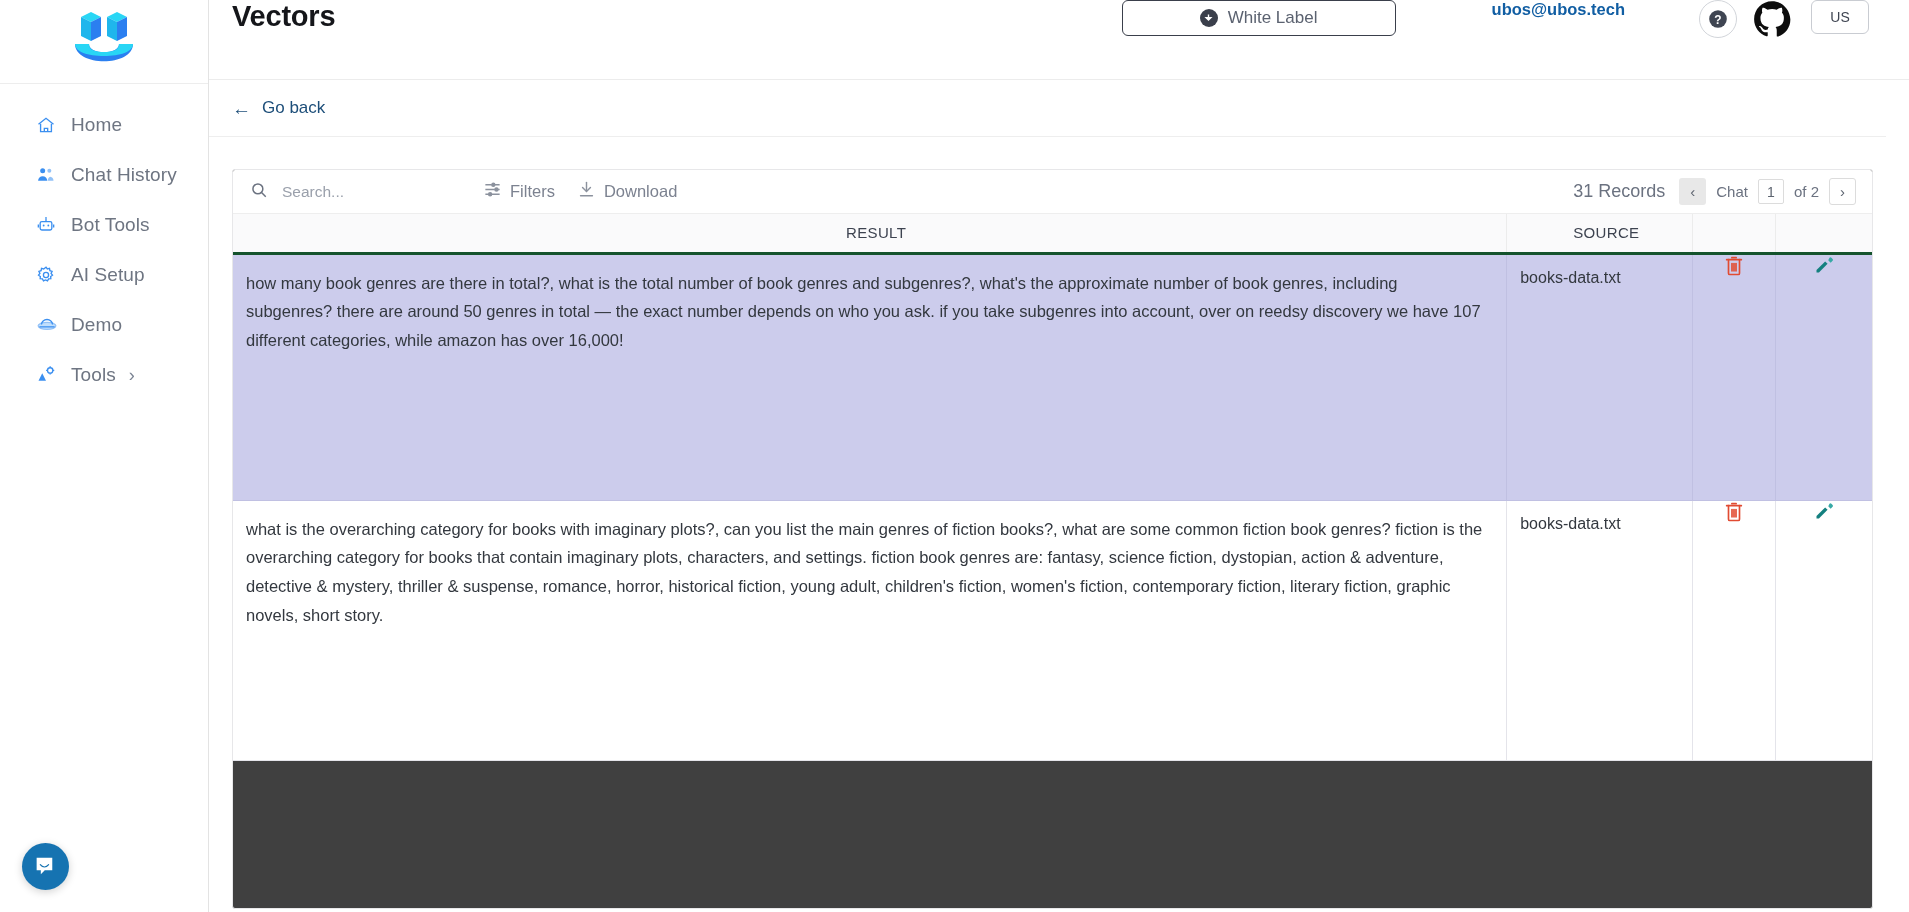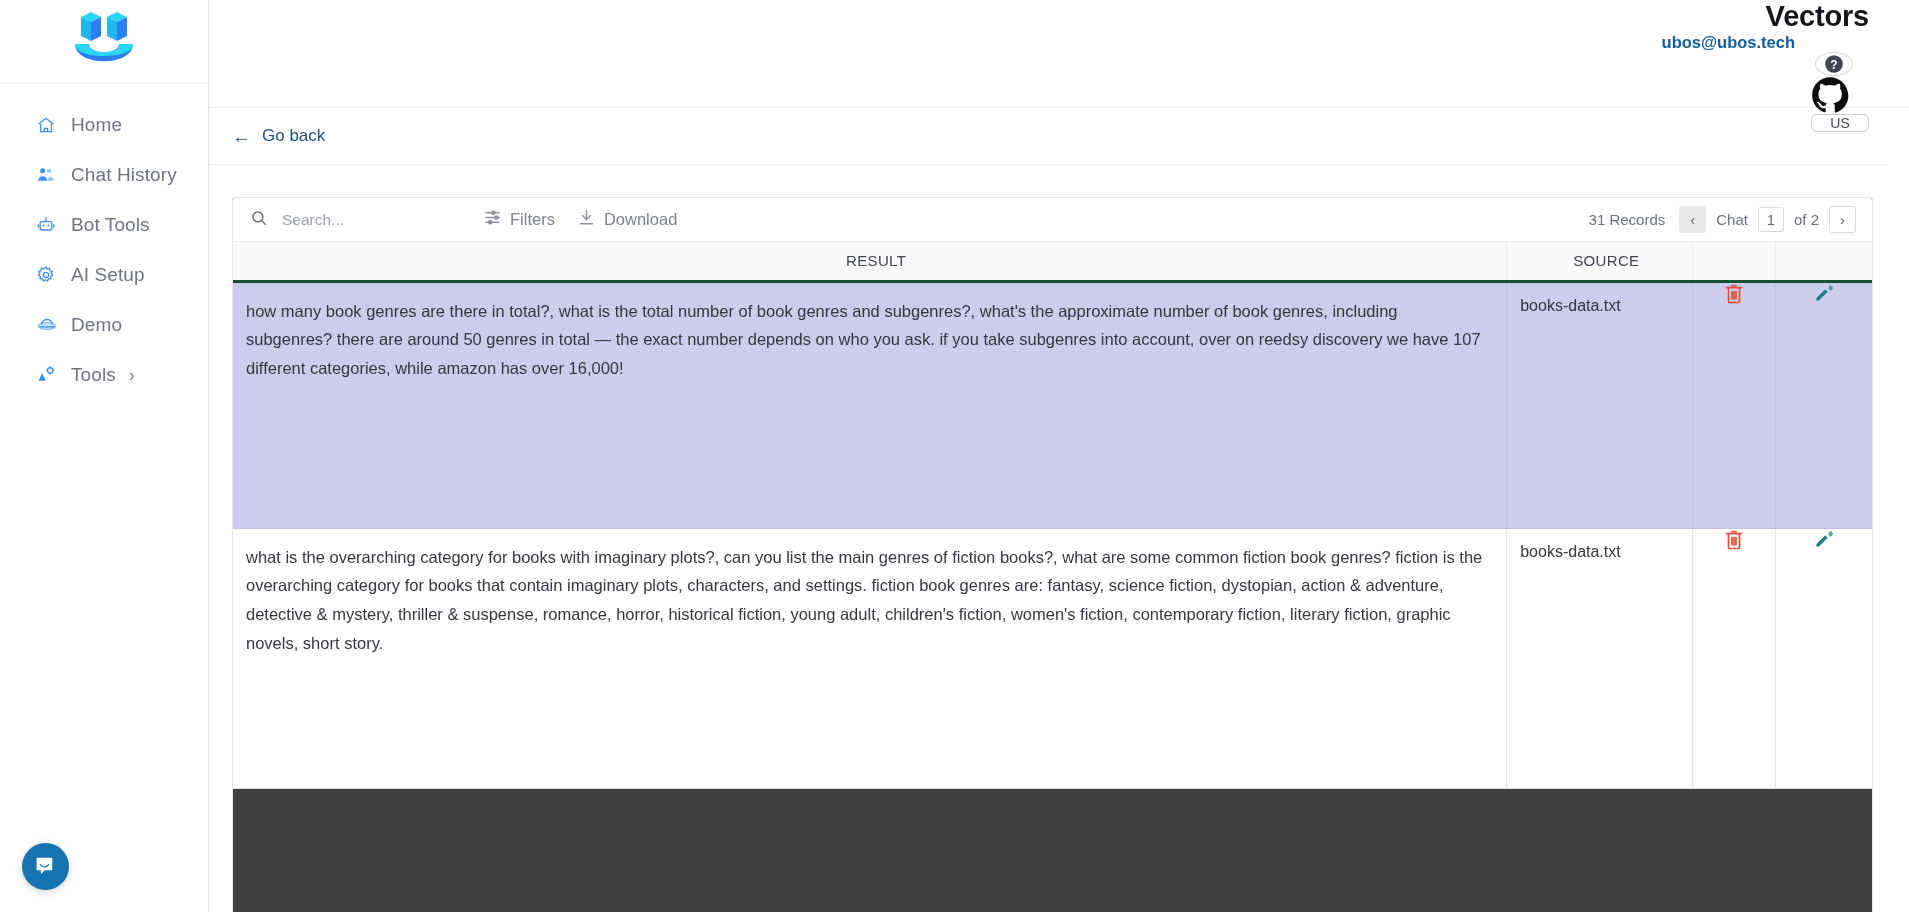"Vectors" .topbar { align-items: flex-end -> flex-start; flex-direction: column -> none; height: 108px -> 80px }
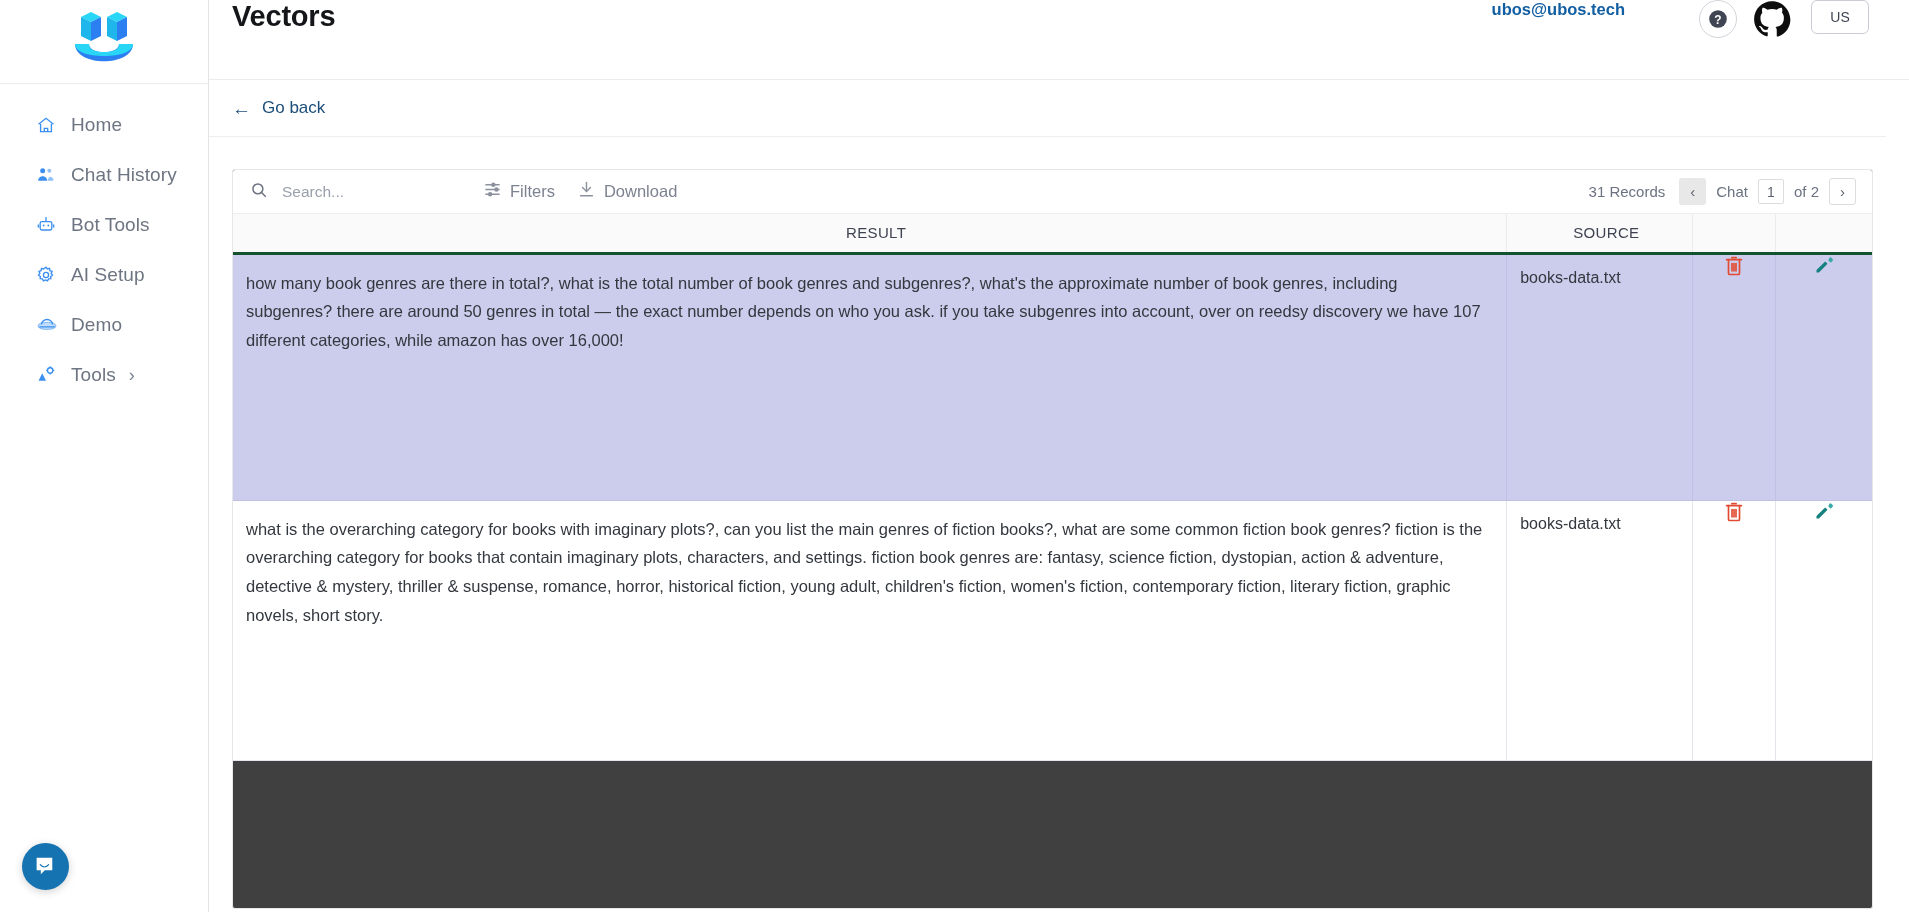"White Label" div.wl-btn { html: none -> <div> <span> <svg> <path></path> </svg> </span> <span>White Label</span> </div> }
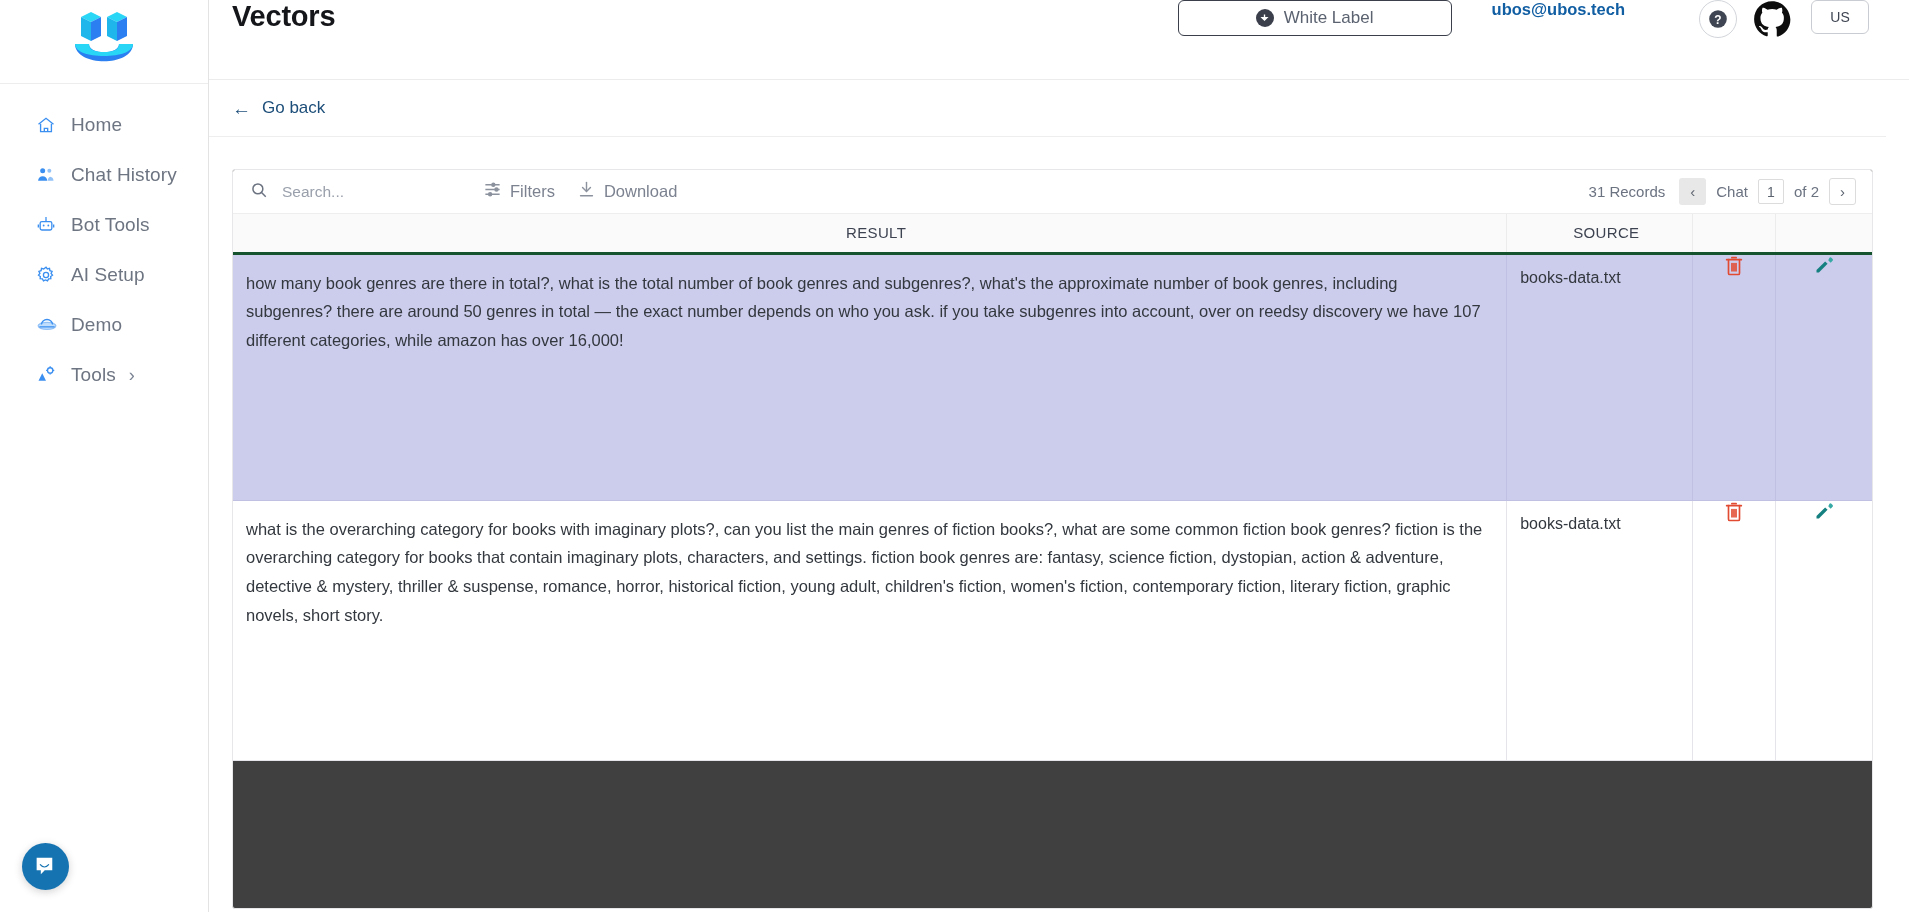"ubos@ubos.tech" .user-email { margin-left: 40px -> 96px }
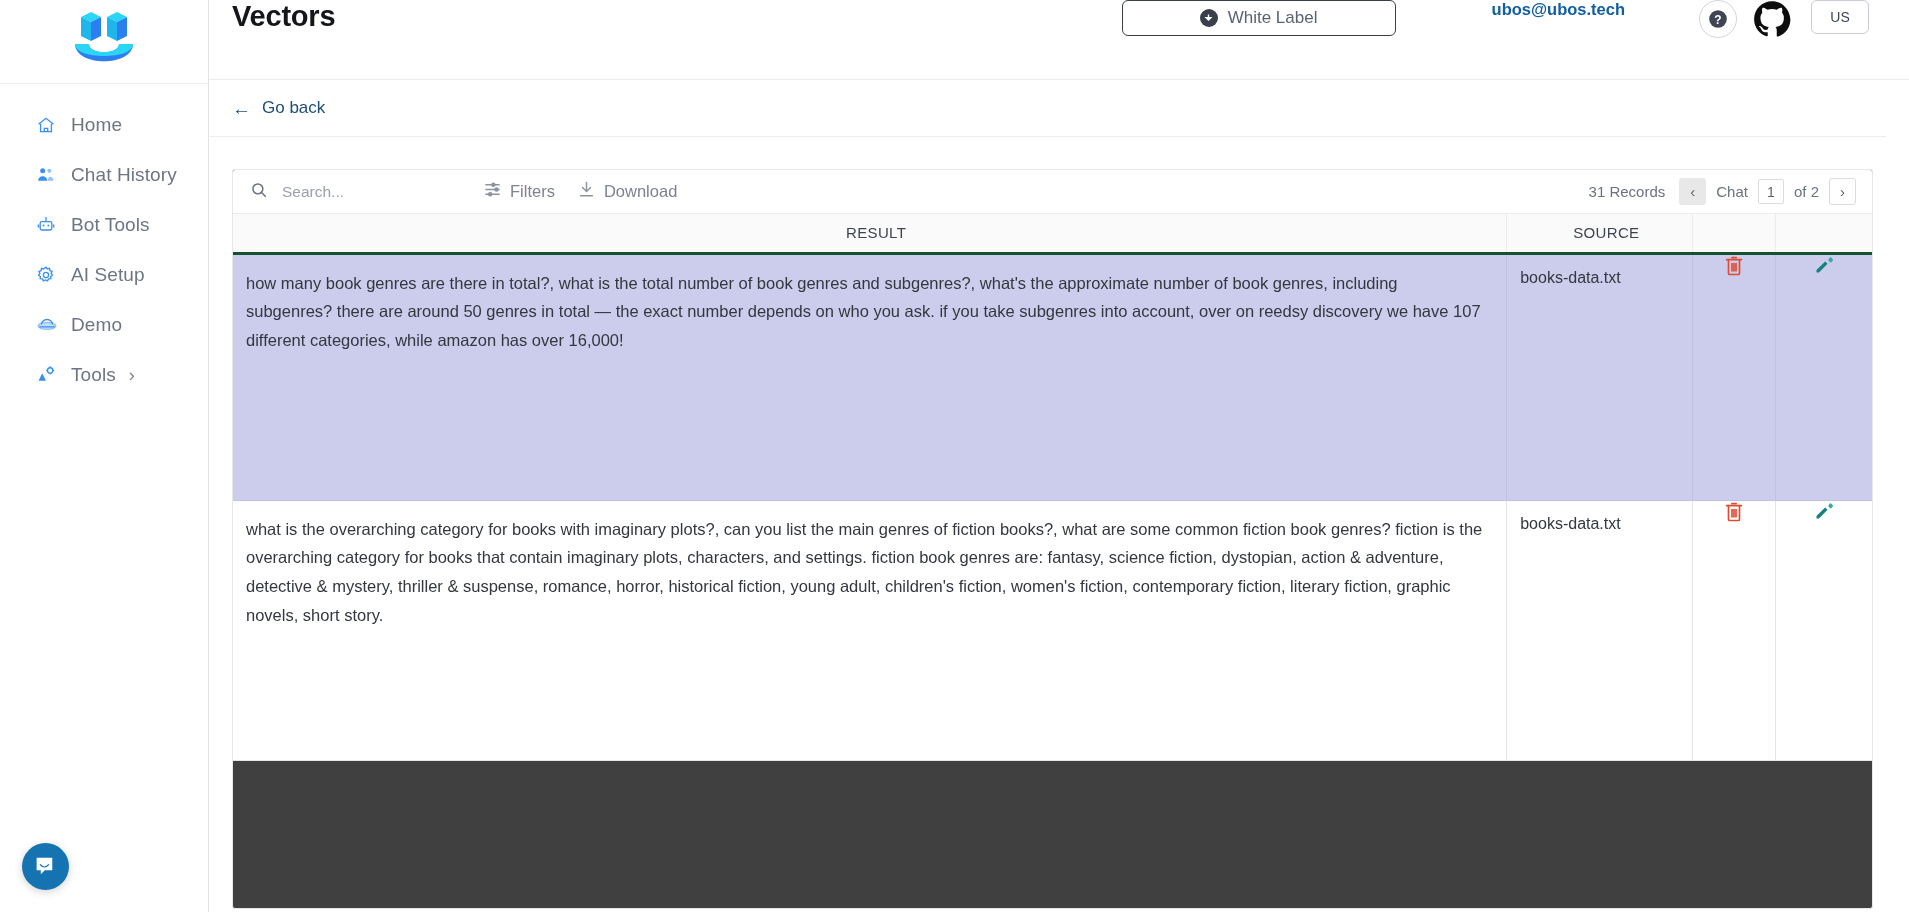"31 Records" .records { font-size: 15px -> 18px }
